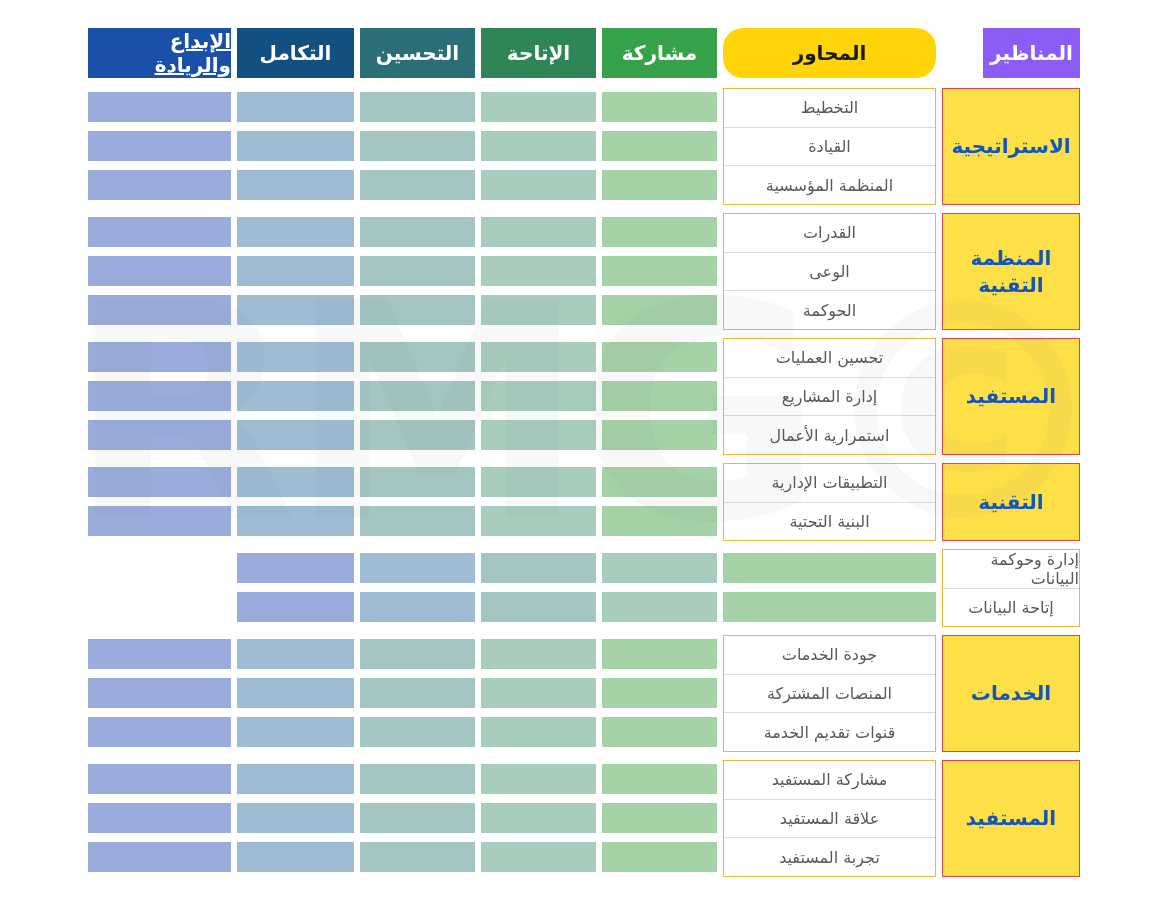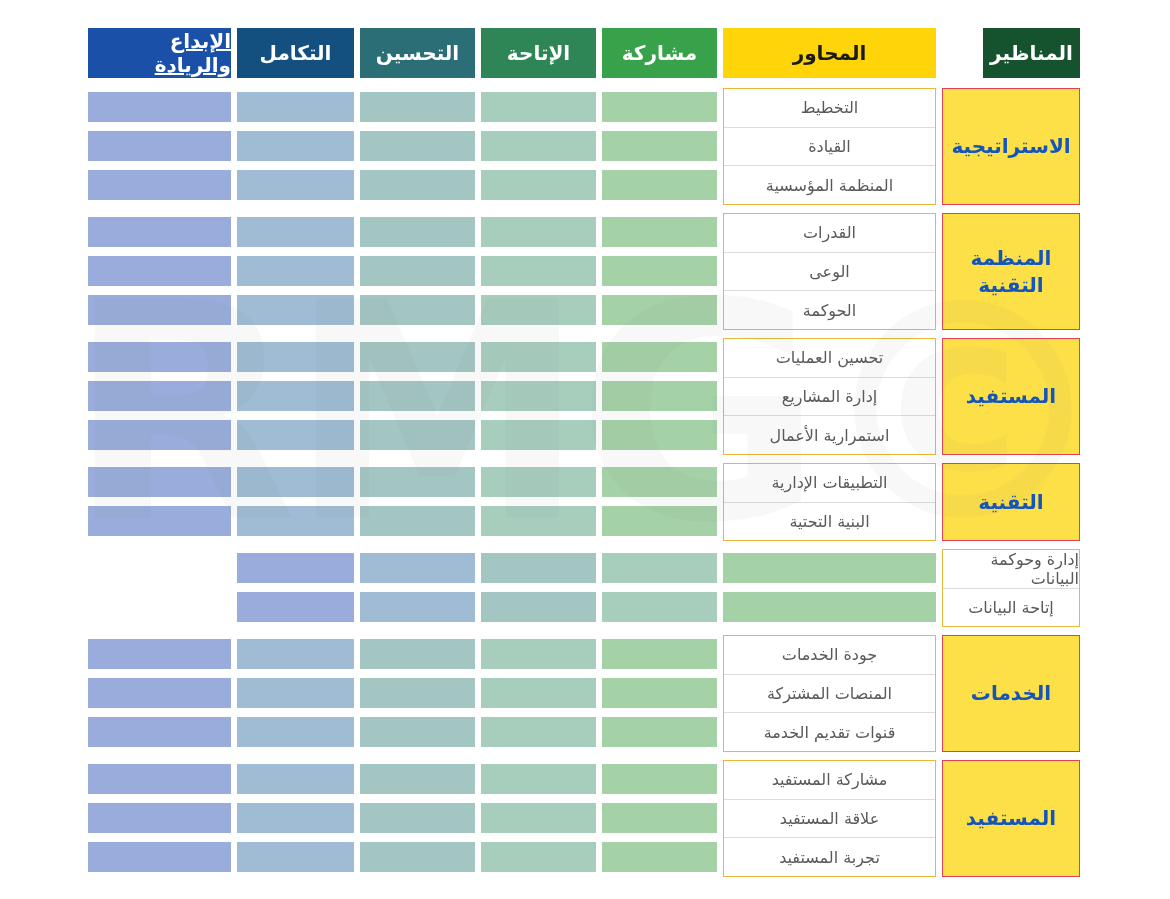"المحاور" .axes-hdr { border-radius: none -> 20px }
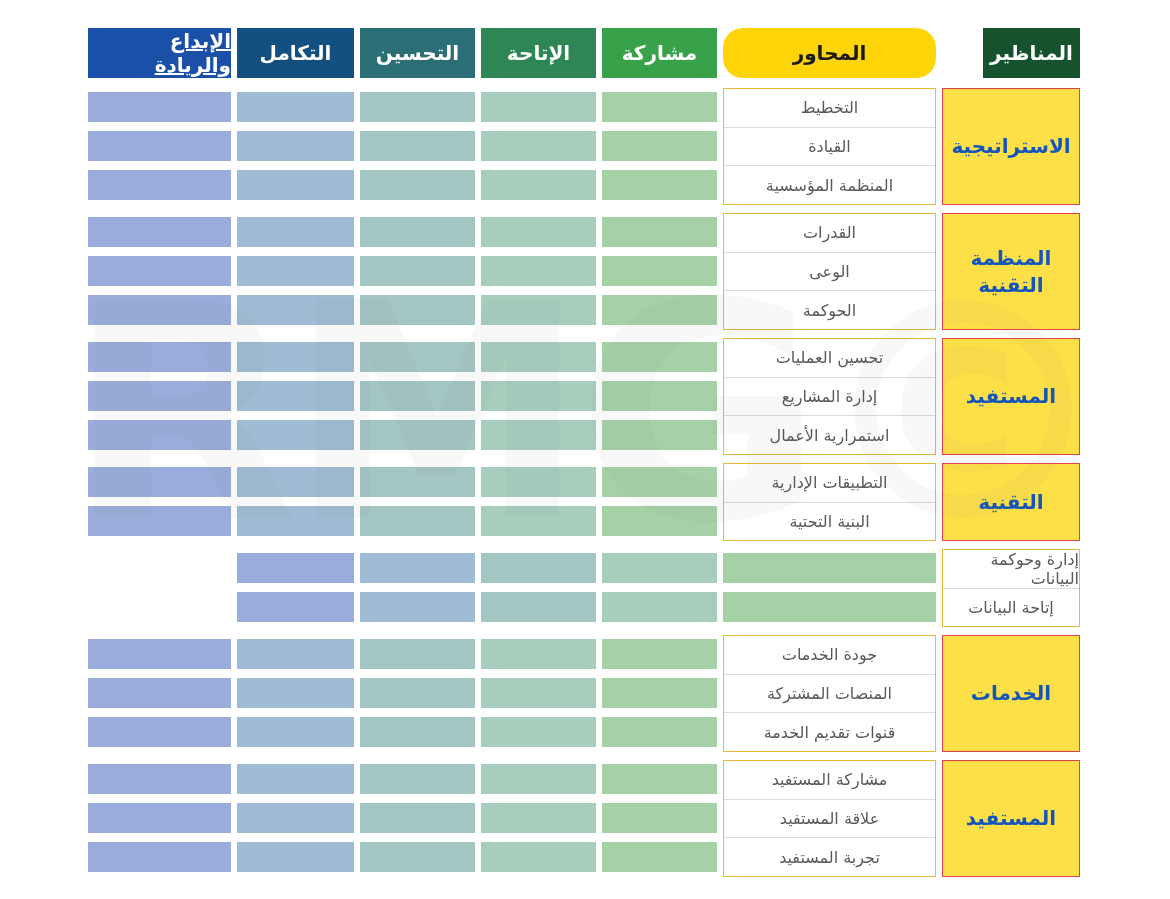"المناظير" div.hdr { background-color: #14532d -> #8b5cf6 }
